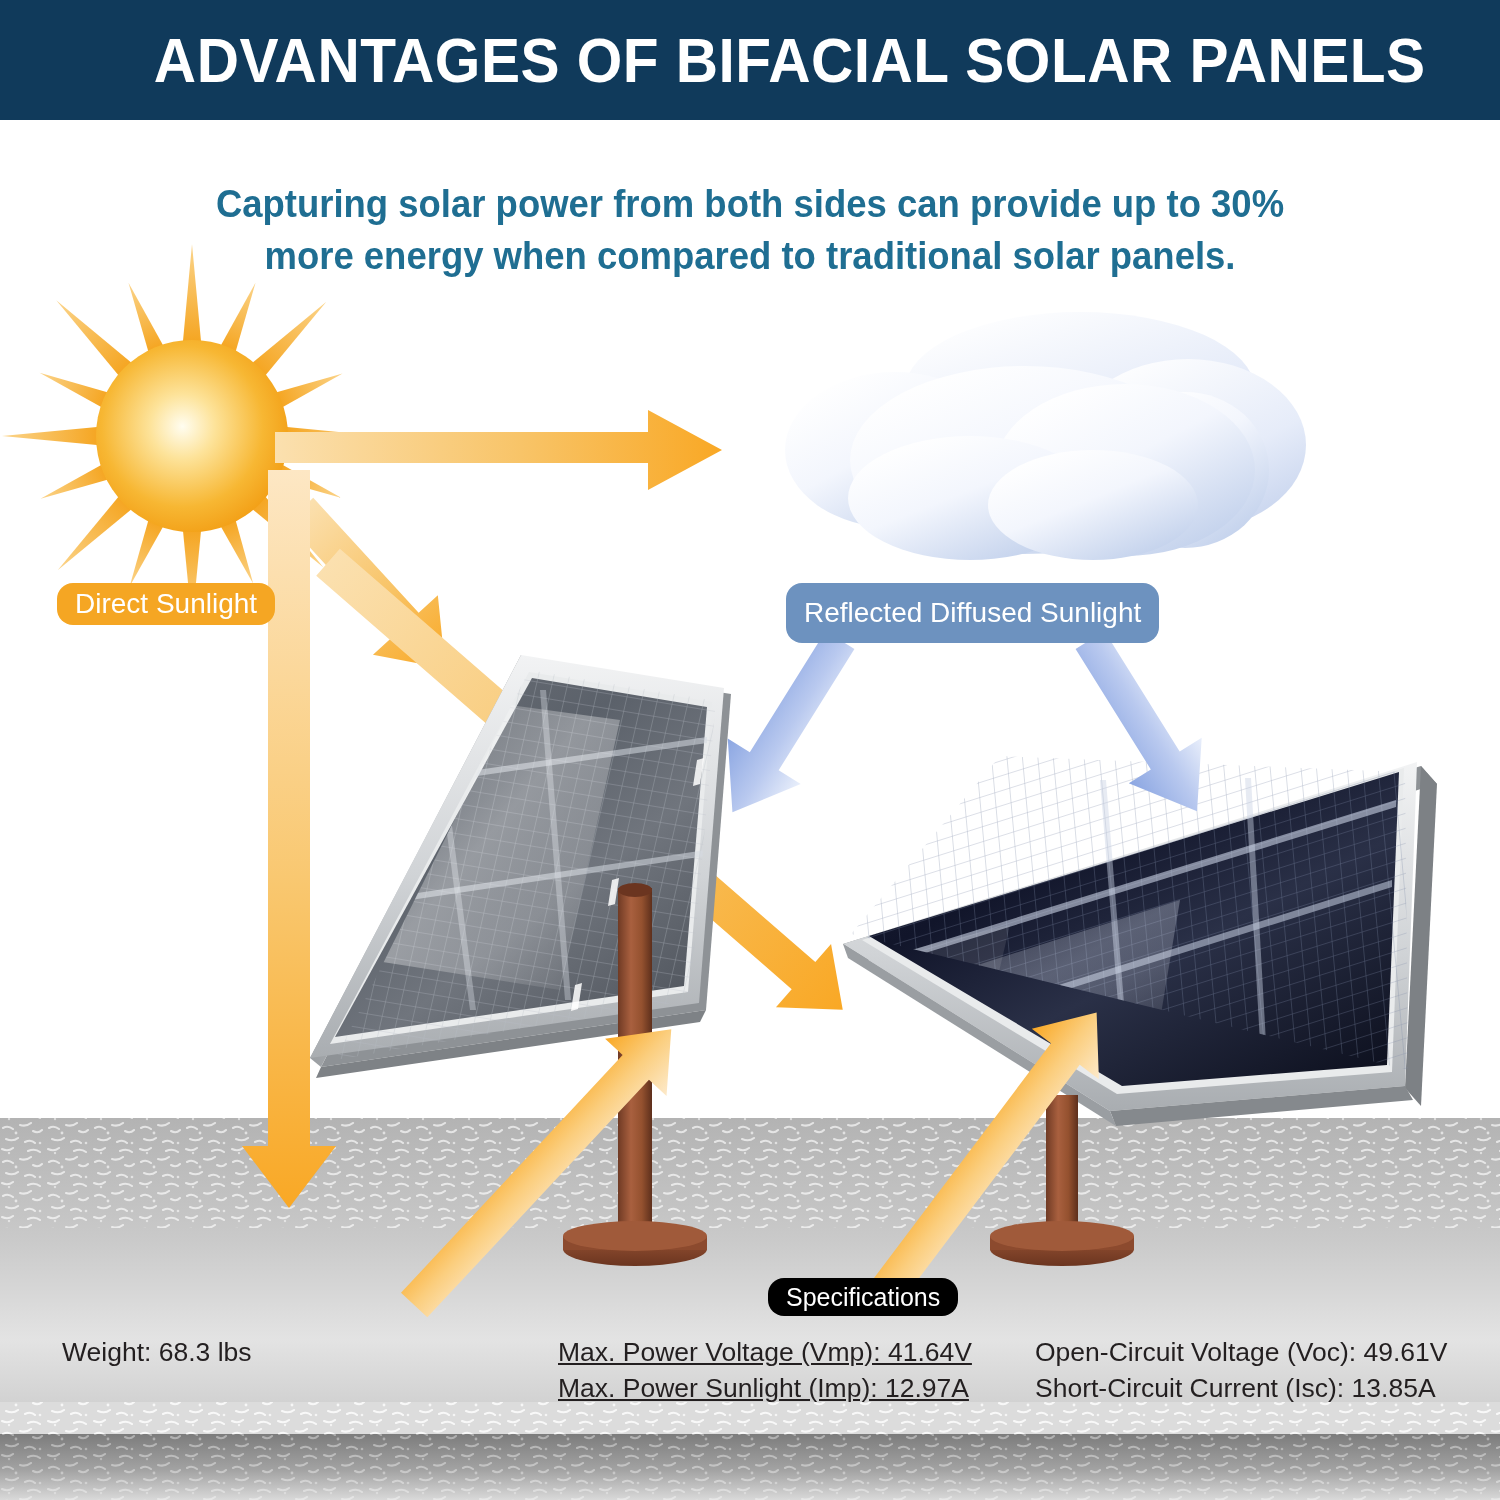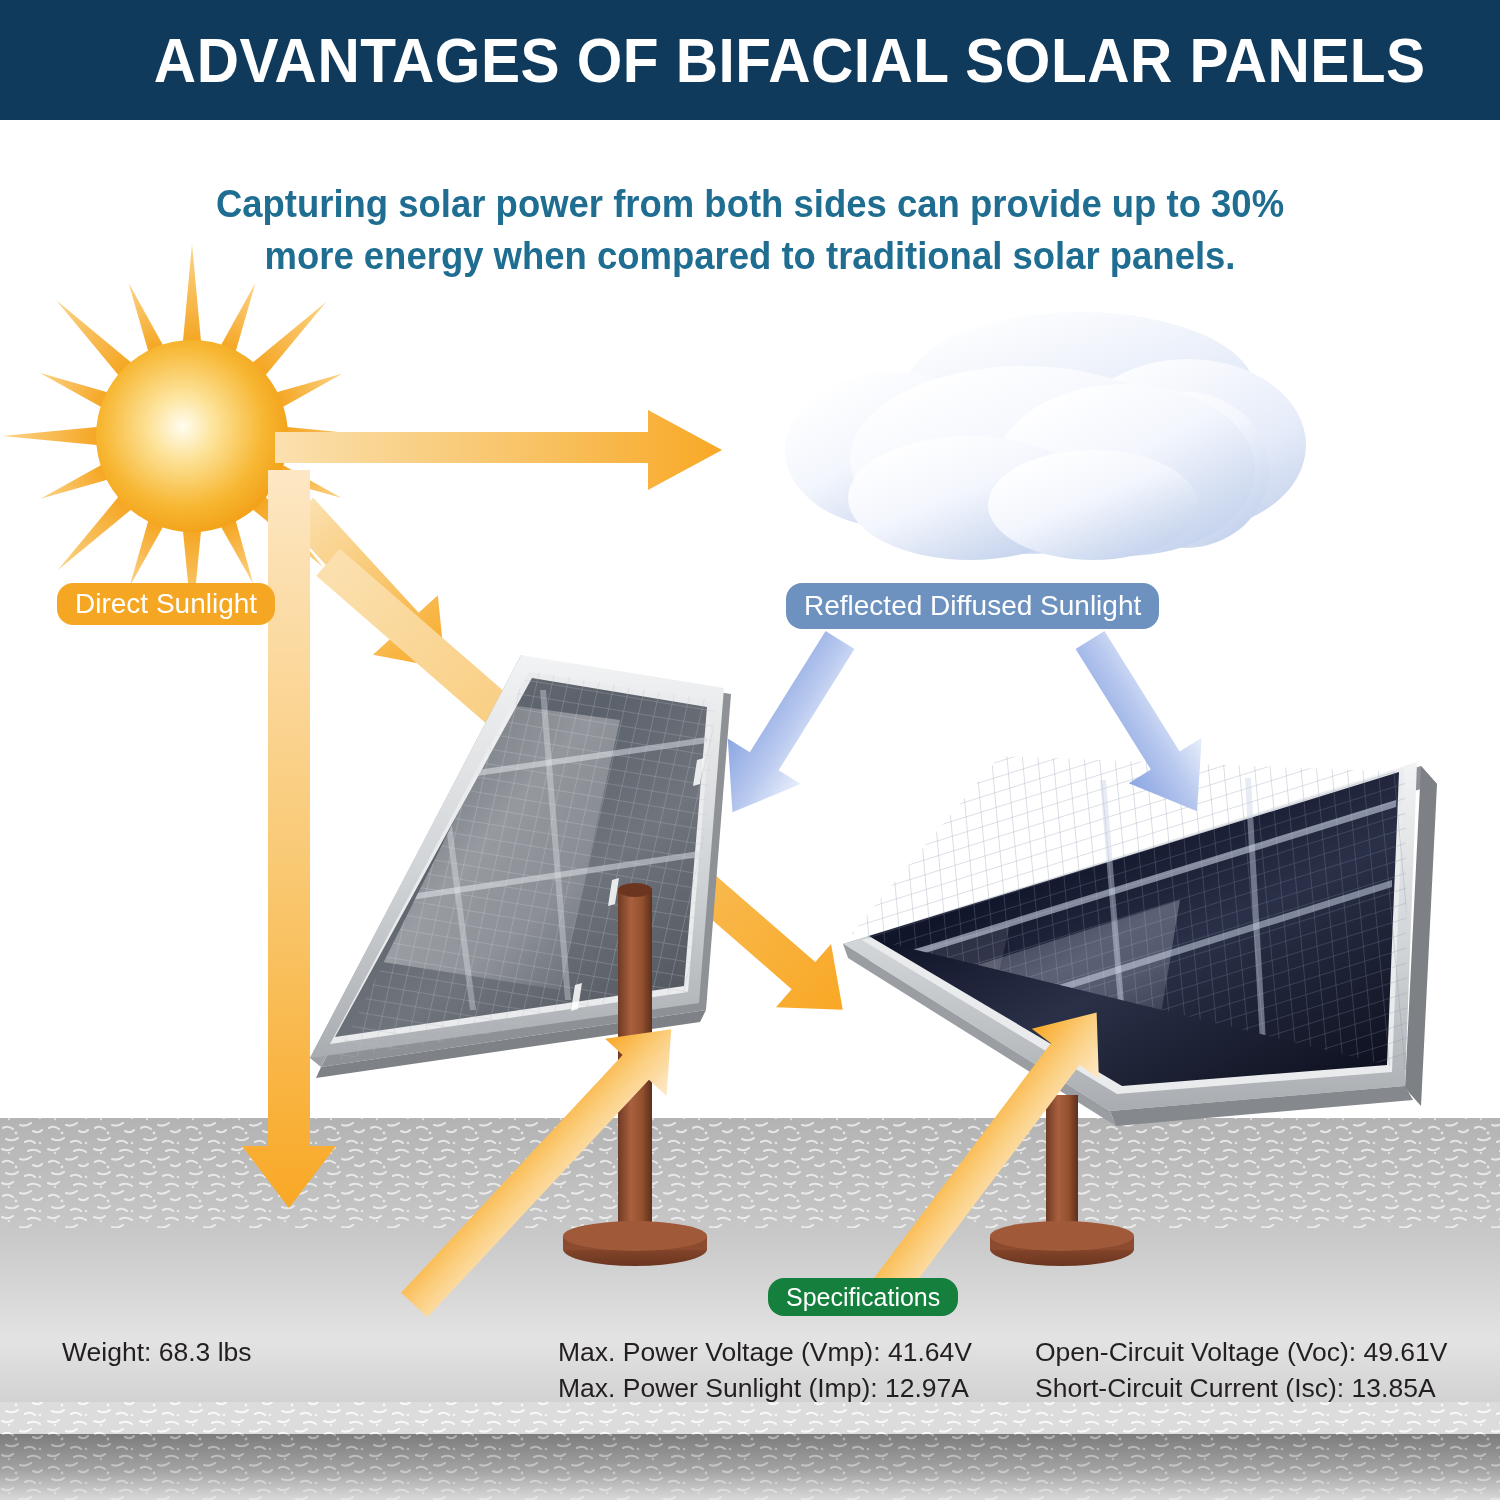"Reflected Diffused Sunlight" #badge-reflected { height: 46px -> 60px }
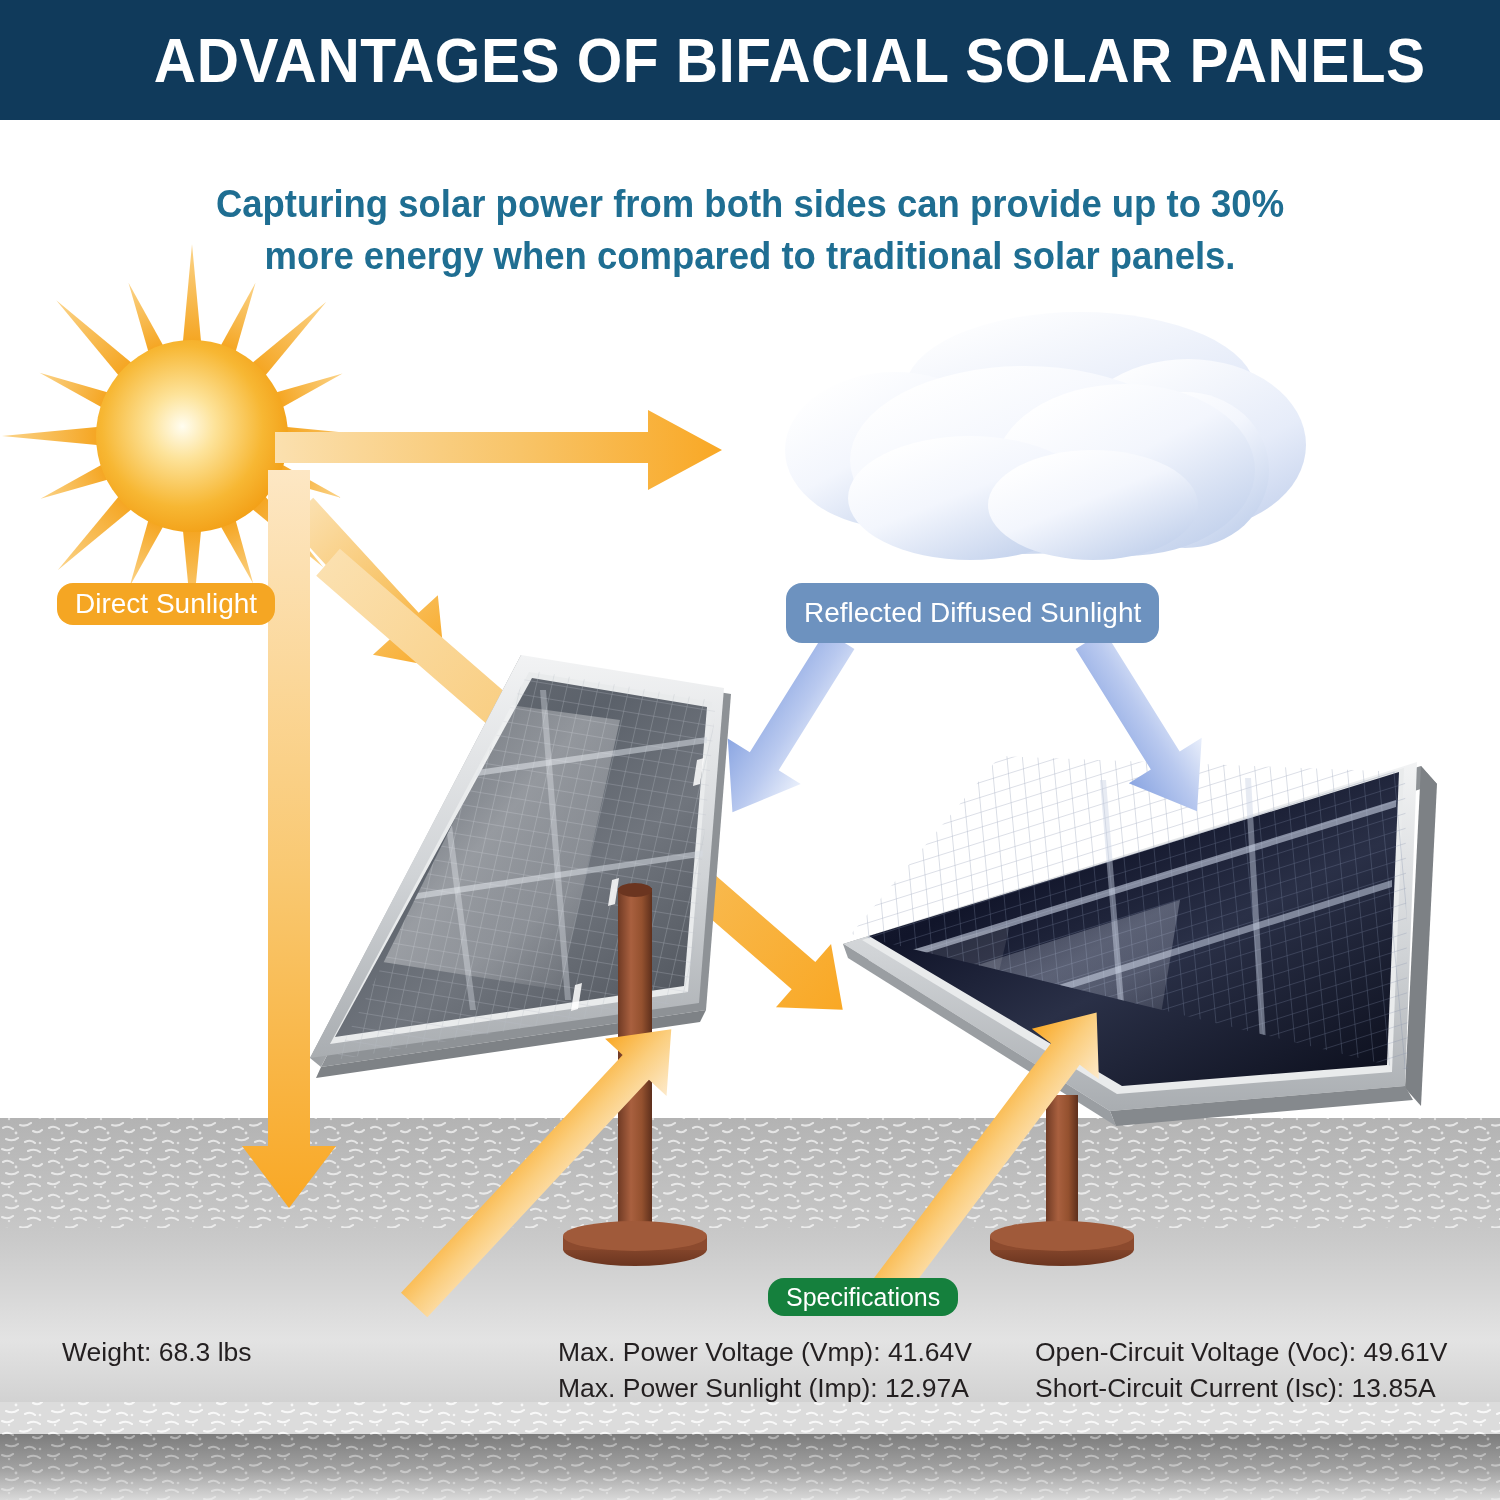"Specifications" #badge-specs { background: #15803d -> #000000 }
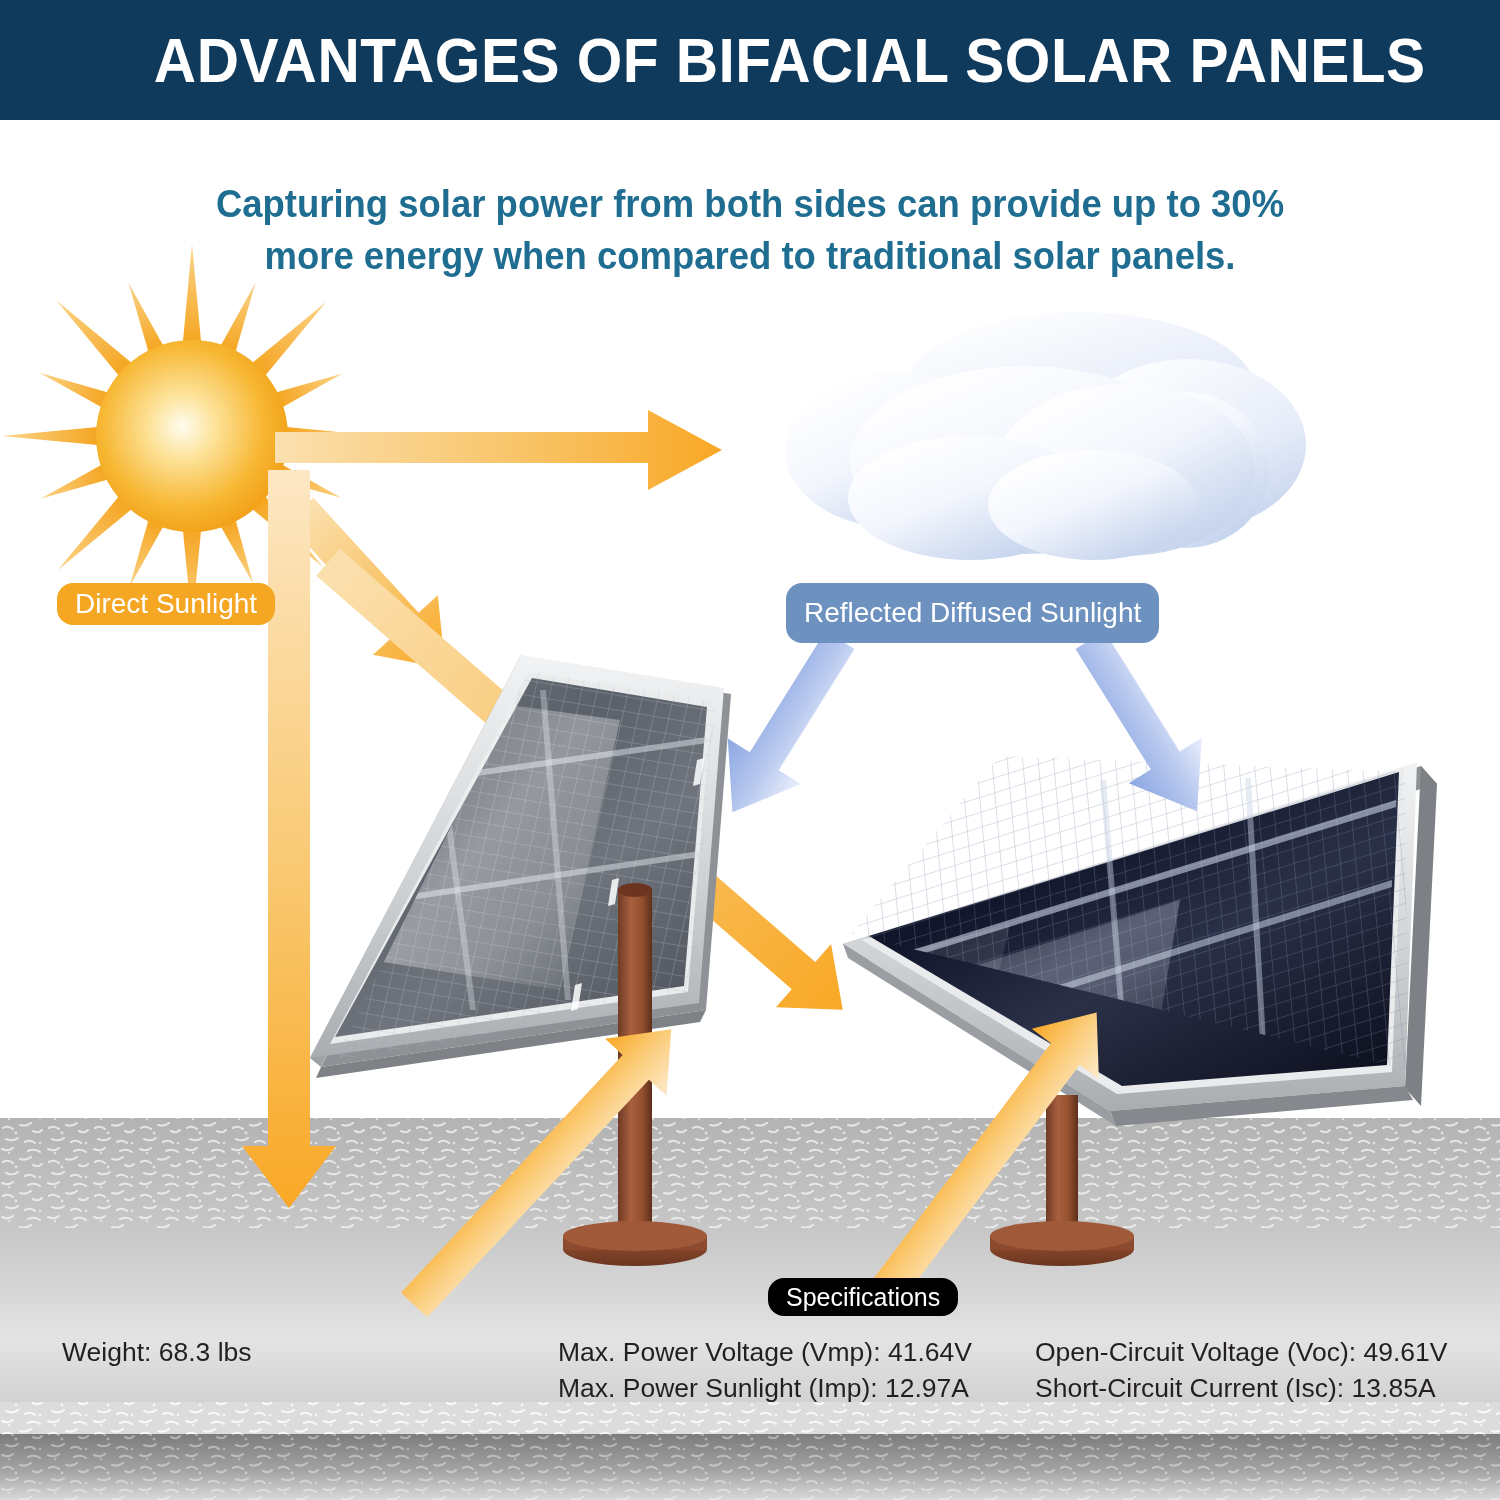"Max. Power Voltage (Vmp): 41.64V" #spec-col-1 { text-decoration: none -> underline }
